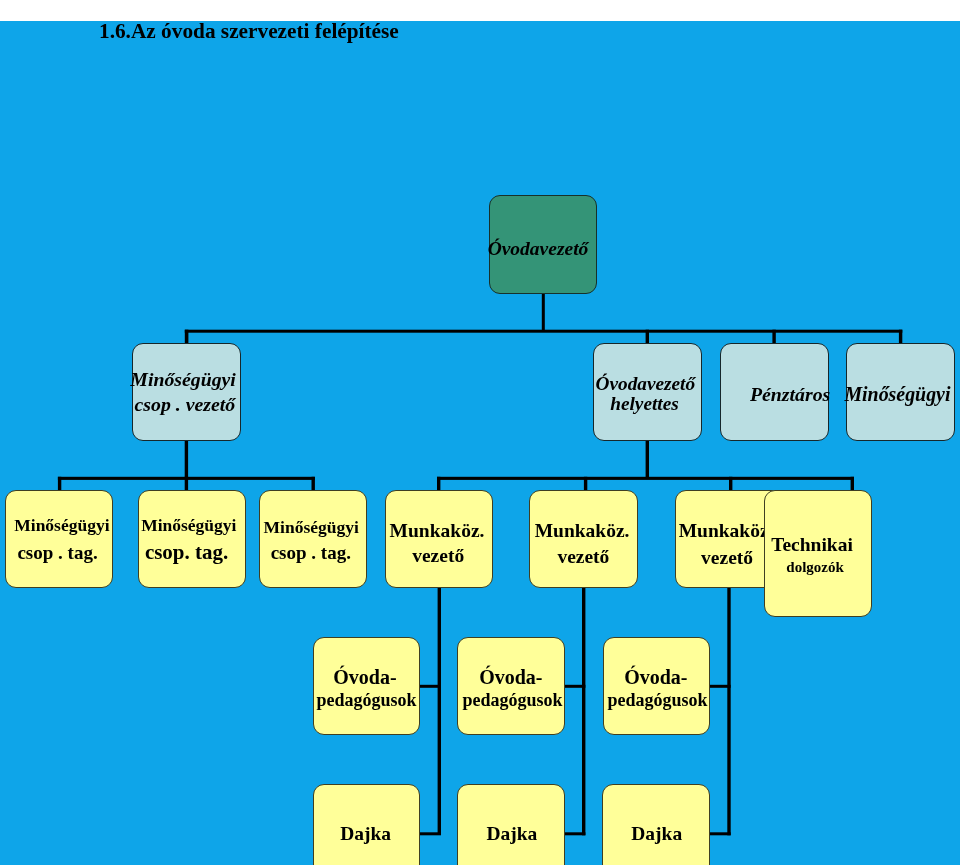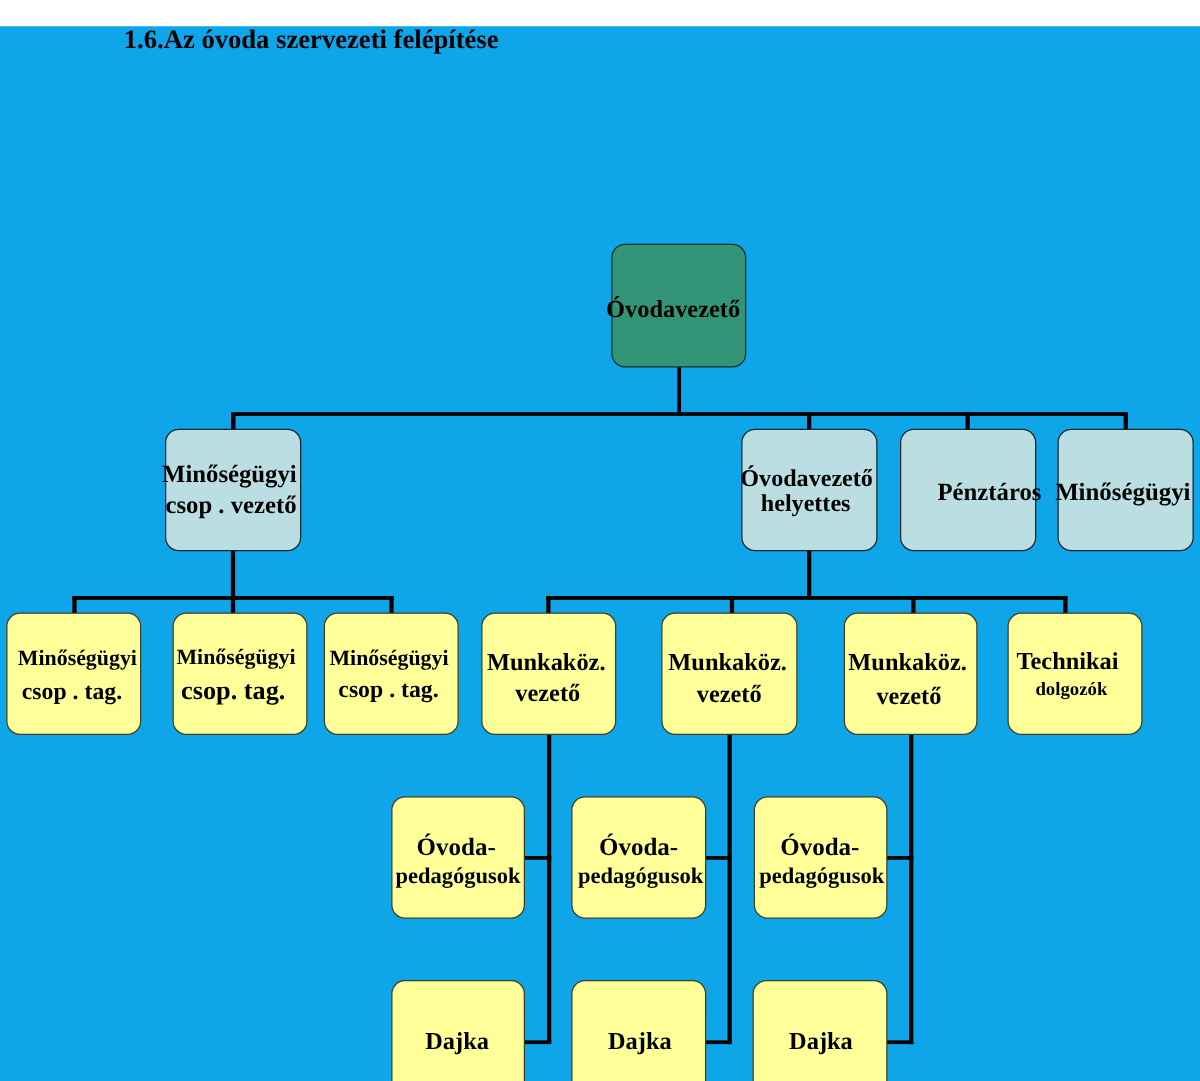"Óvodavezető" .ital { font-style: none -> italic }
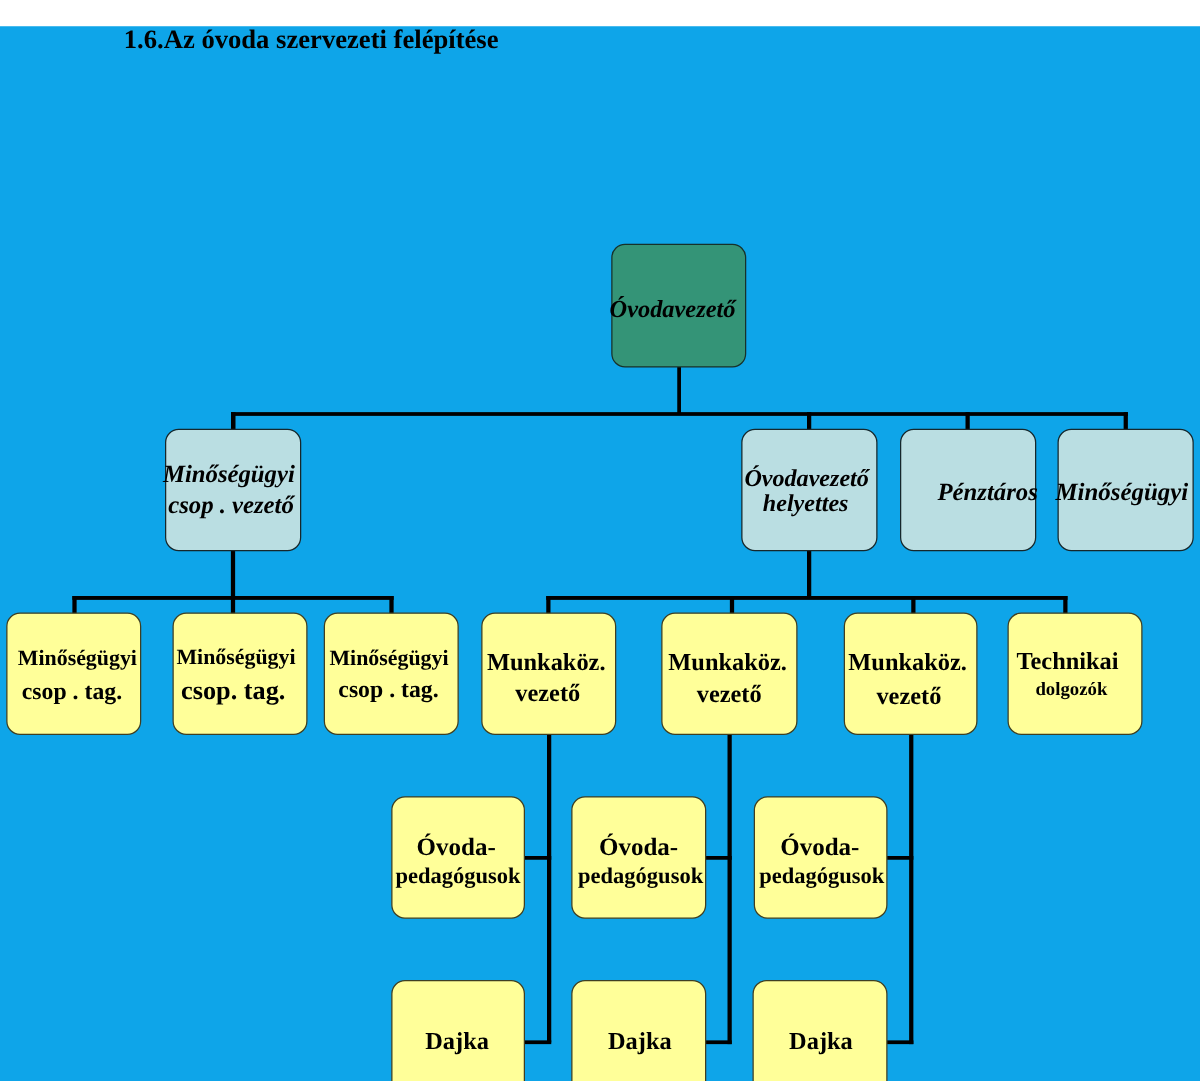"Technikai" div.node { height: 98px -> 127px; left: 806px -> 764px }
